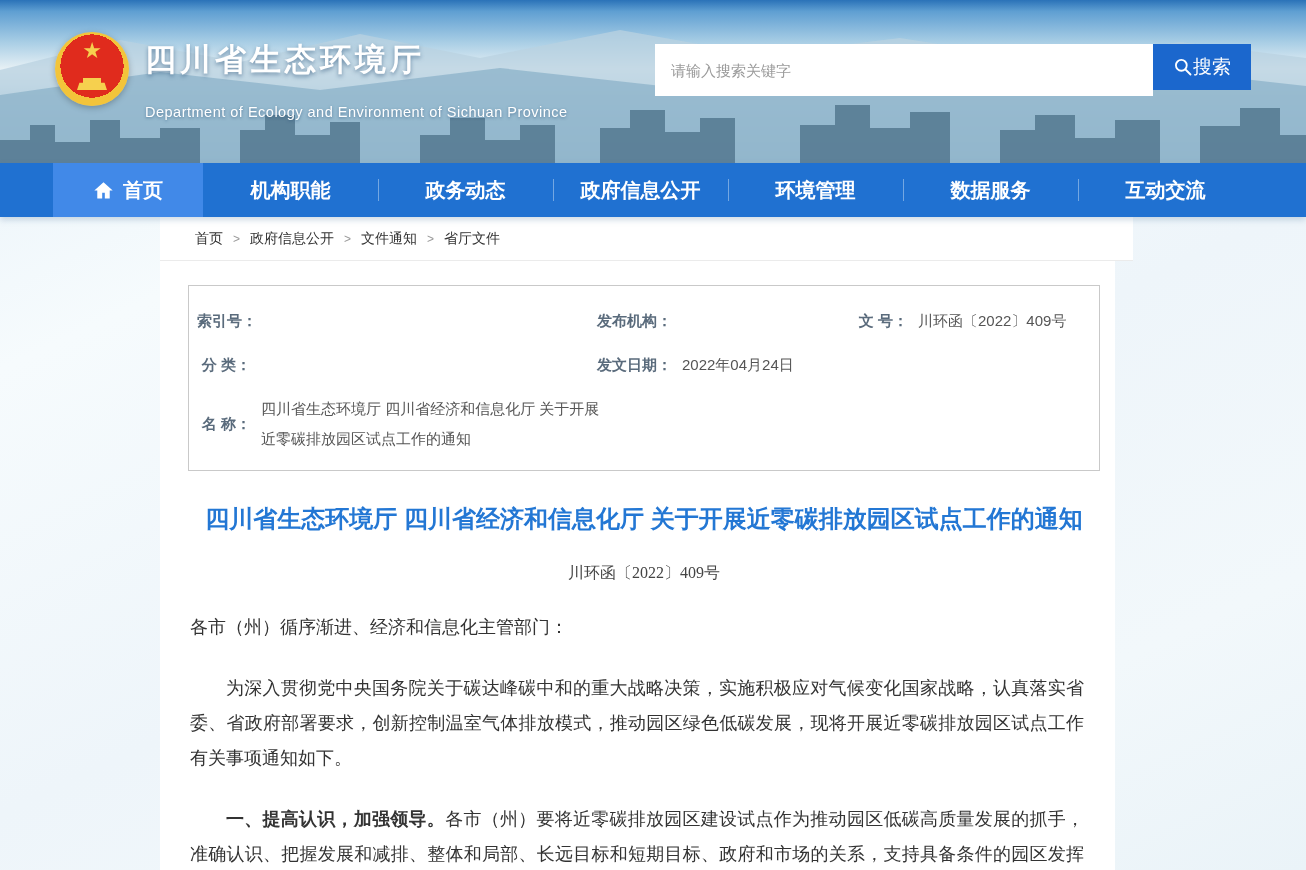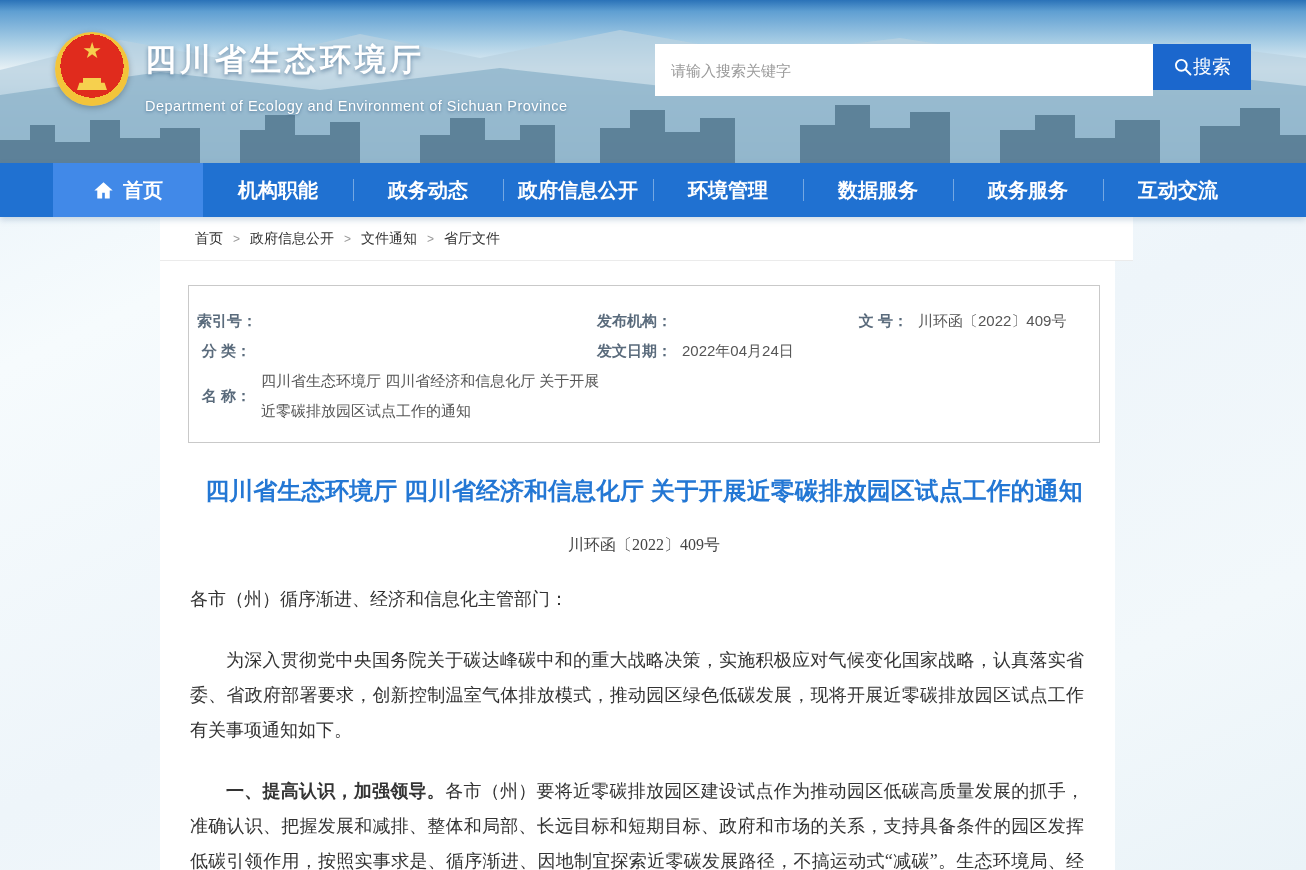"Department of Ecology and Environment" .site-subtitle { margin-top: 10px -> 16px }
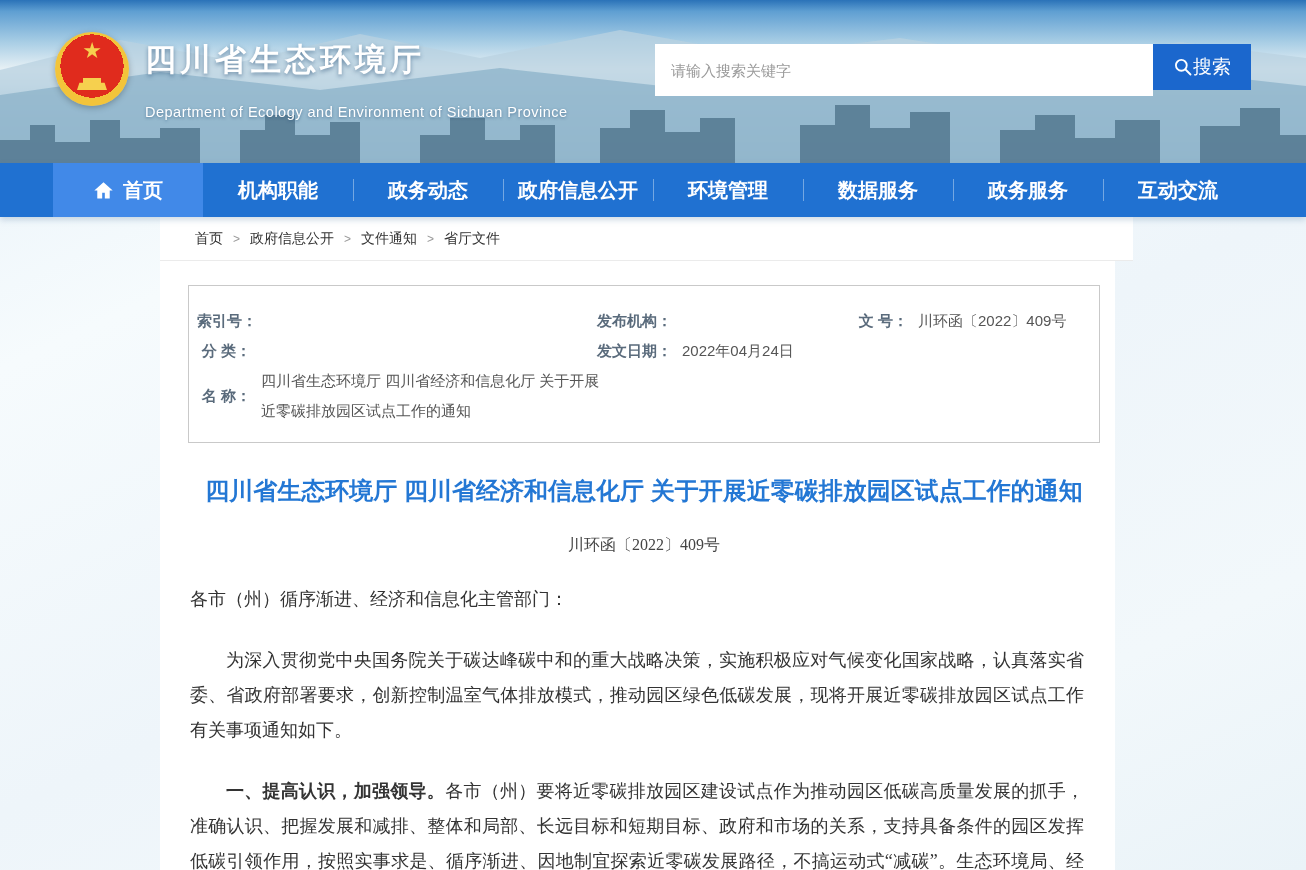"政务服务" div.nav-item { html: <div> <span>政务服务</span> </div> -> none }
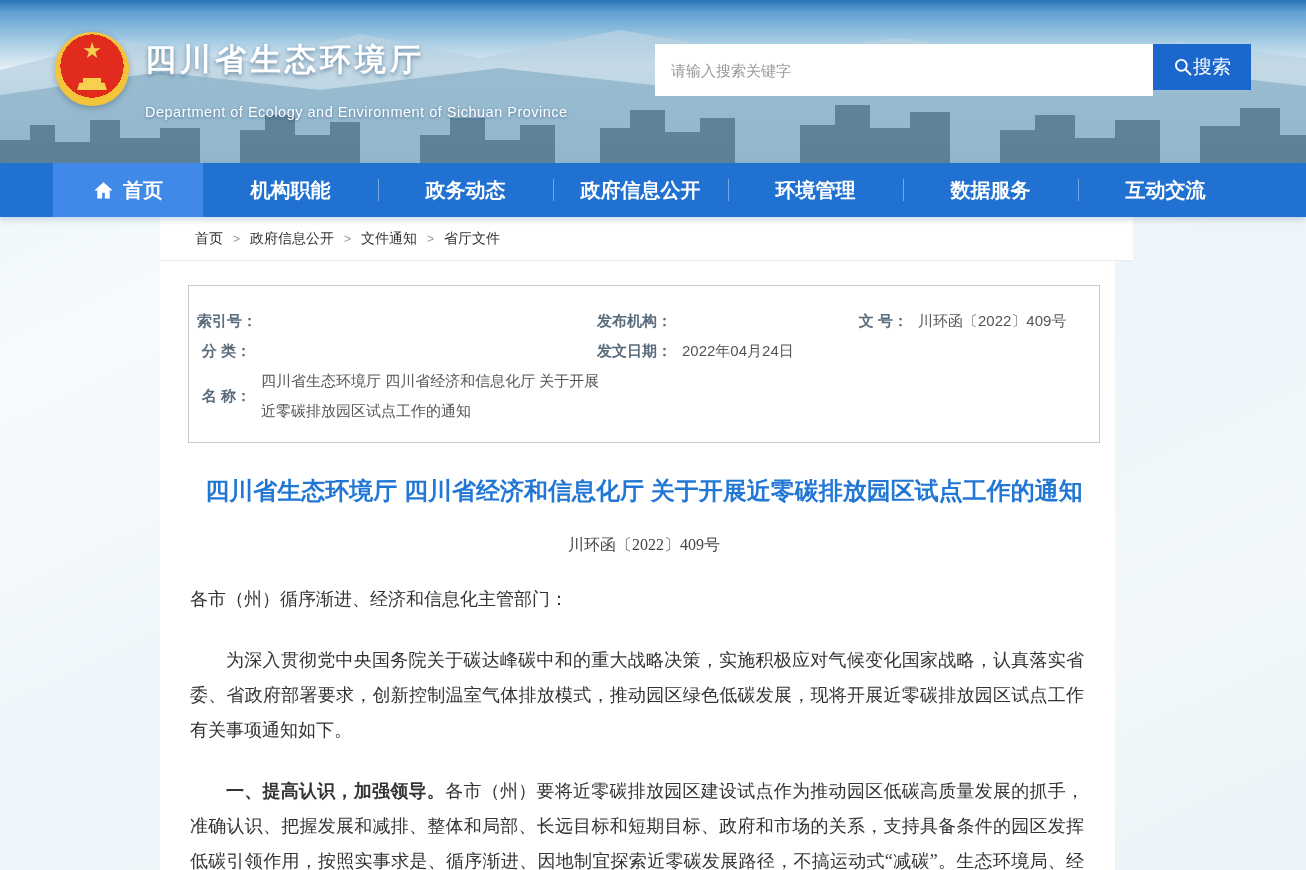"索引号：" .meta-grid { row-gap: none -> 14px }
